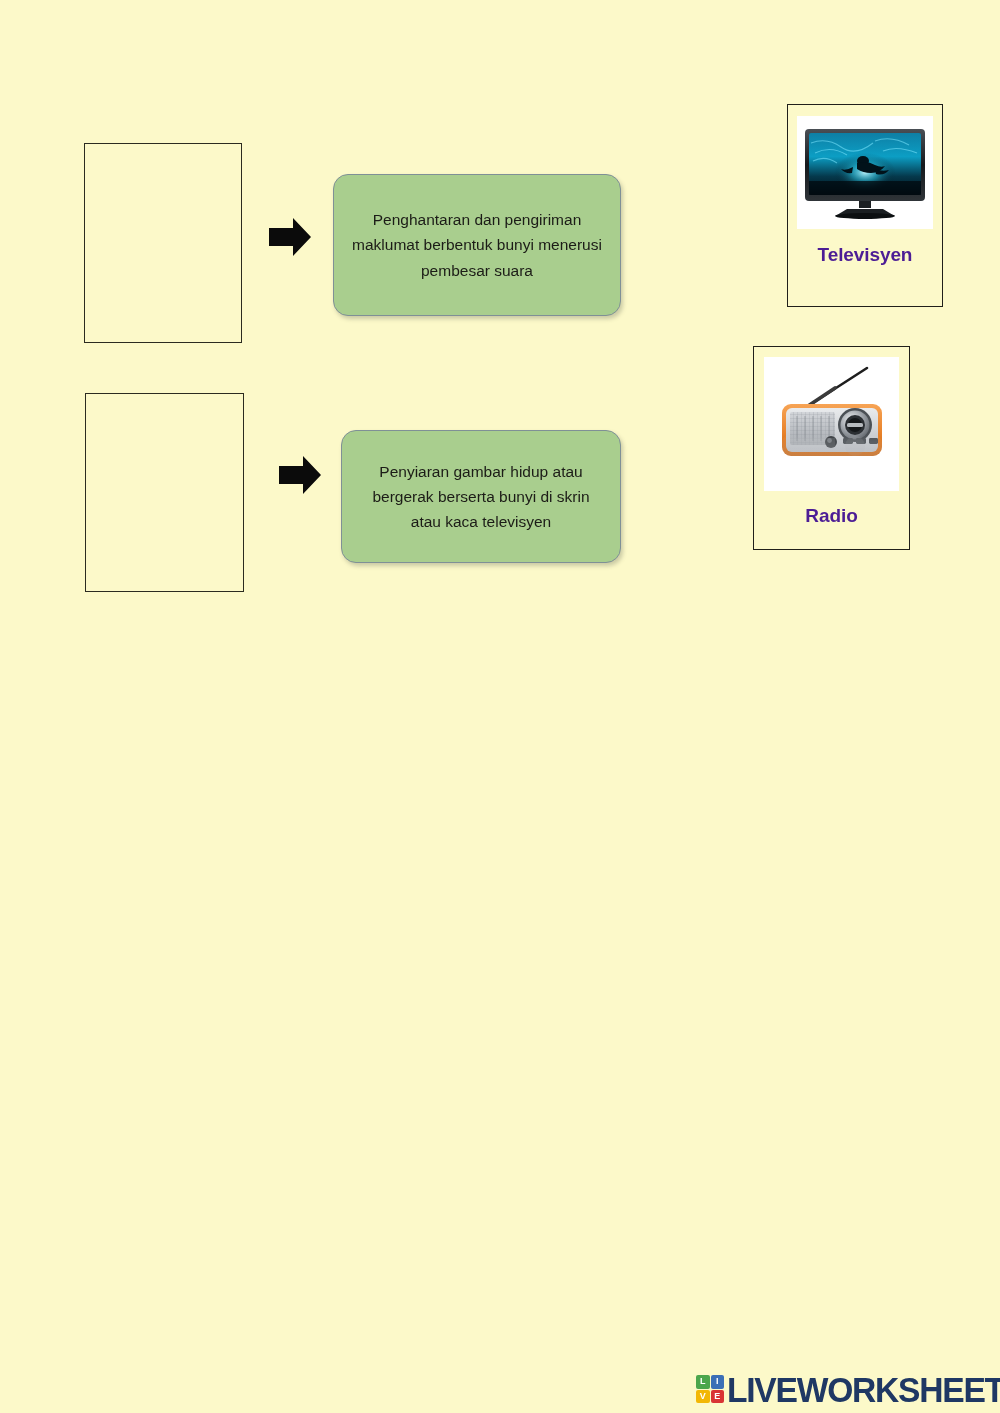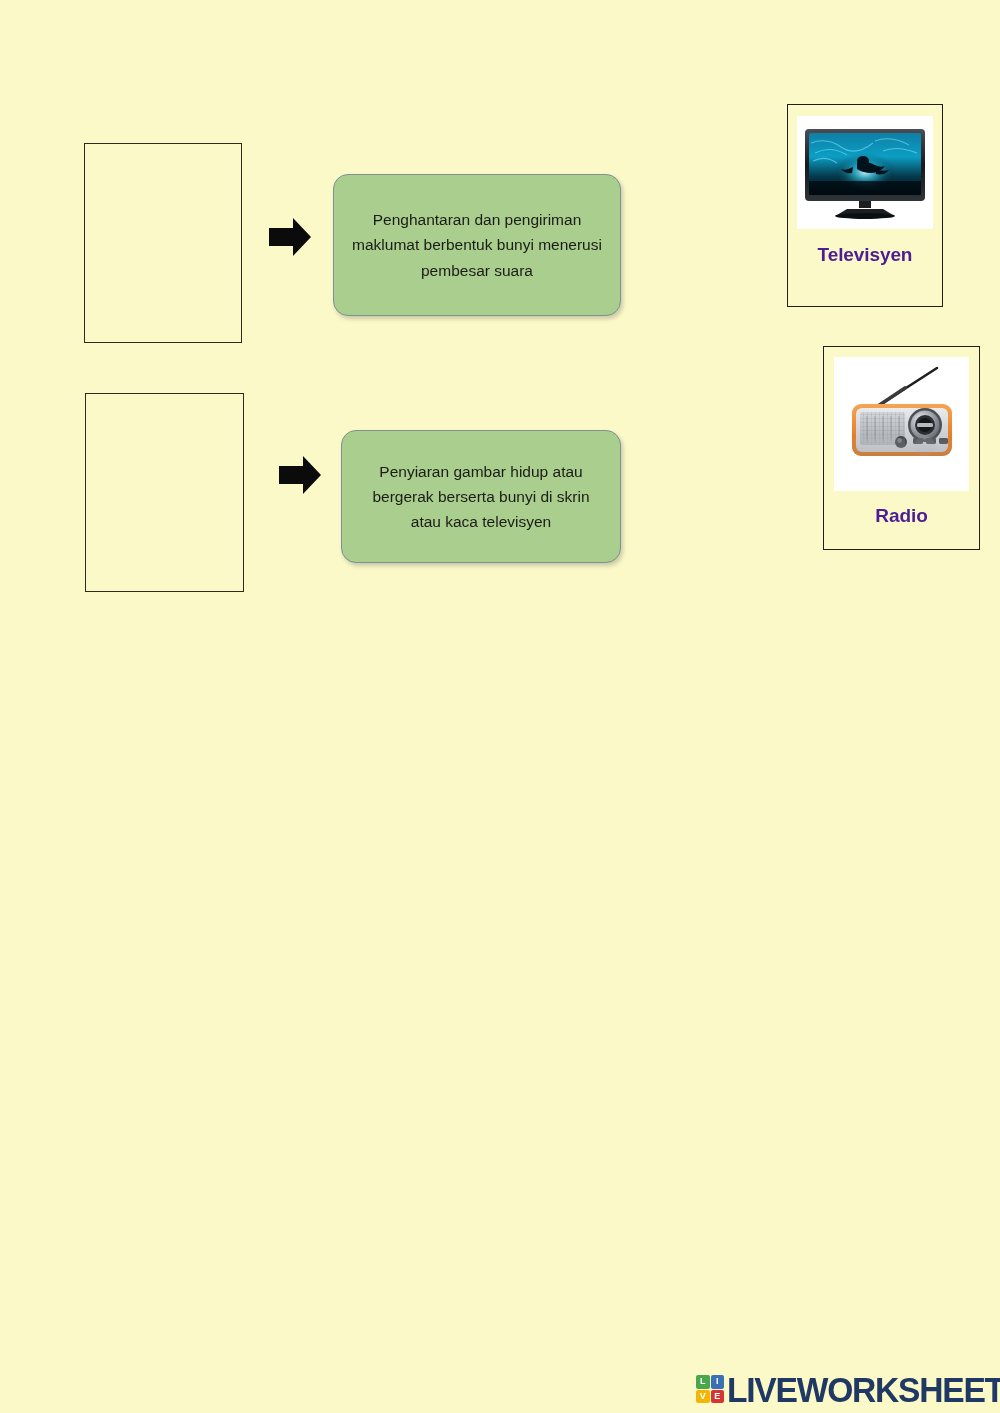"Radio" #card-radio { left: 823px -> 753px }
